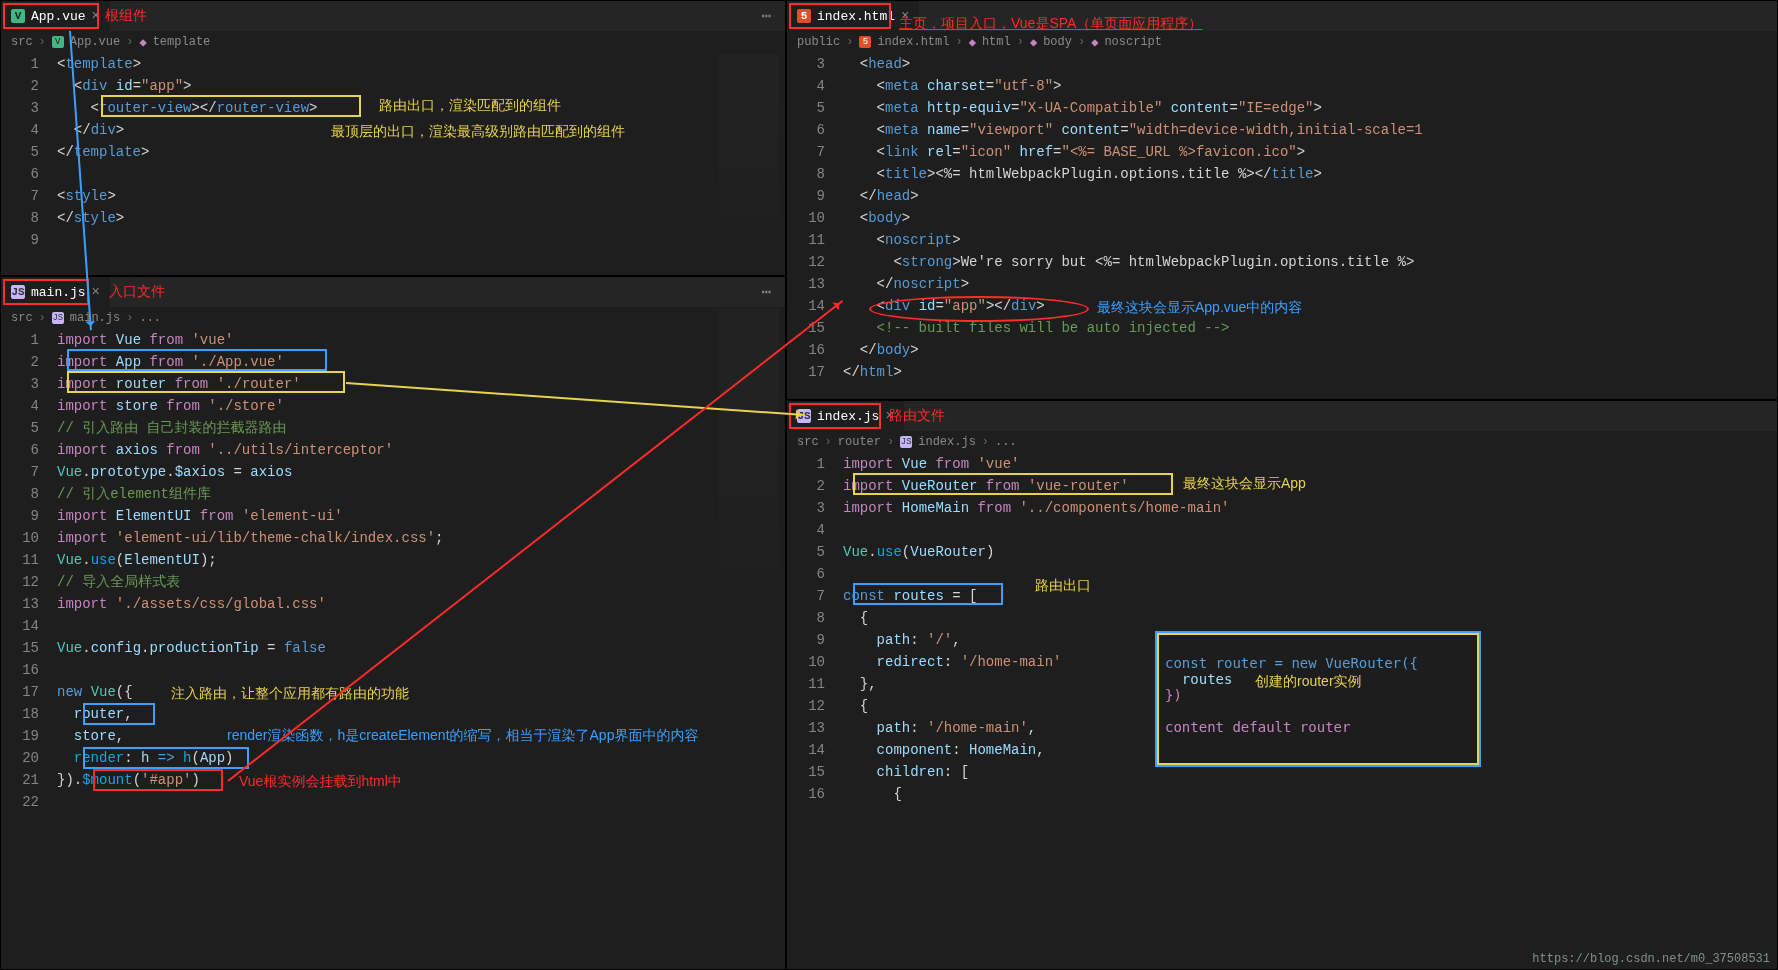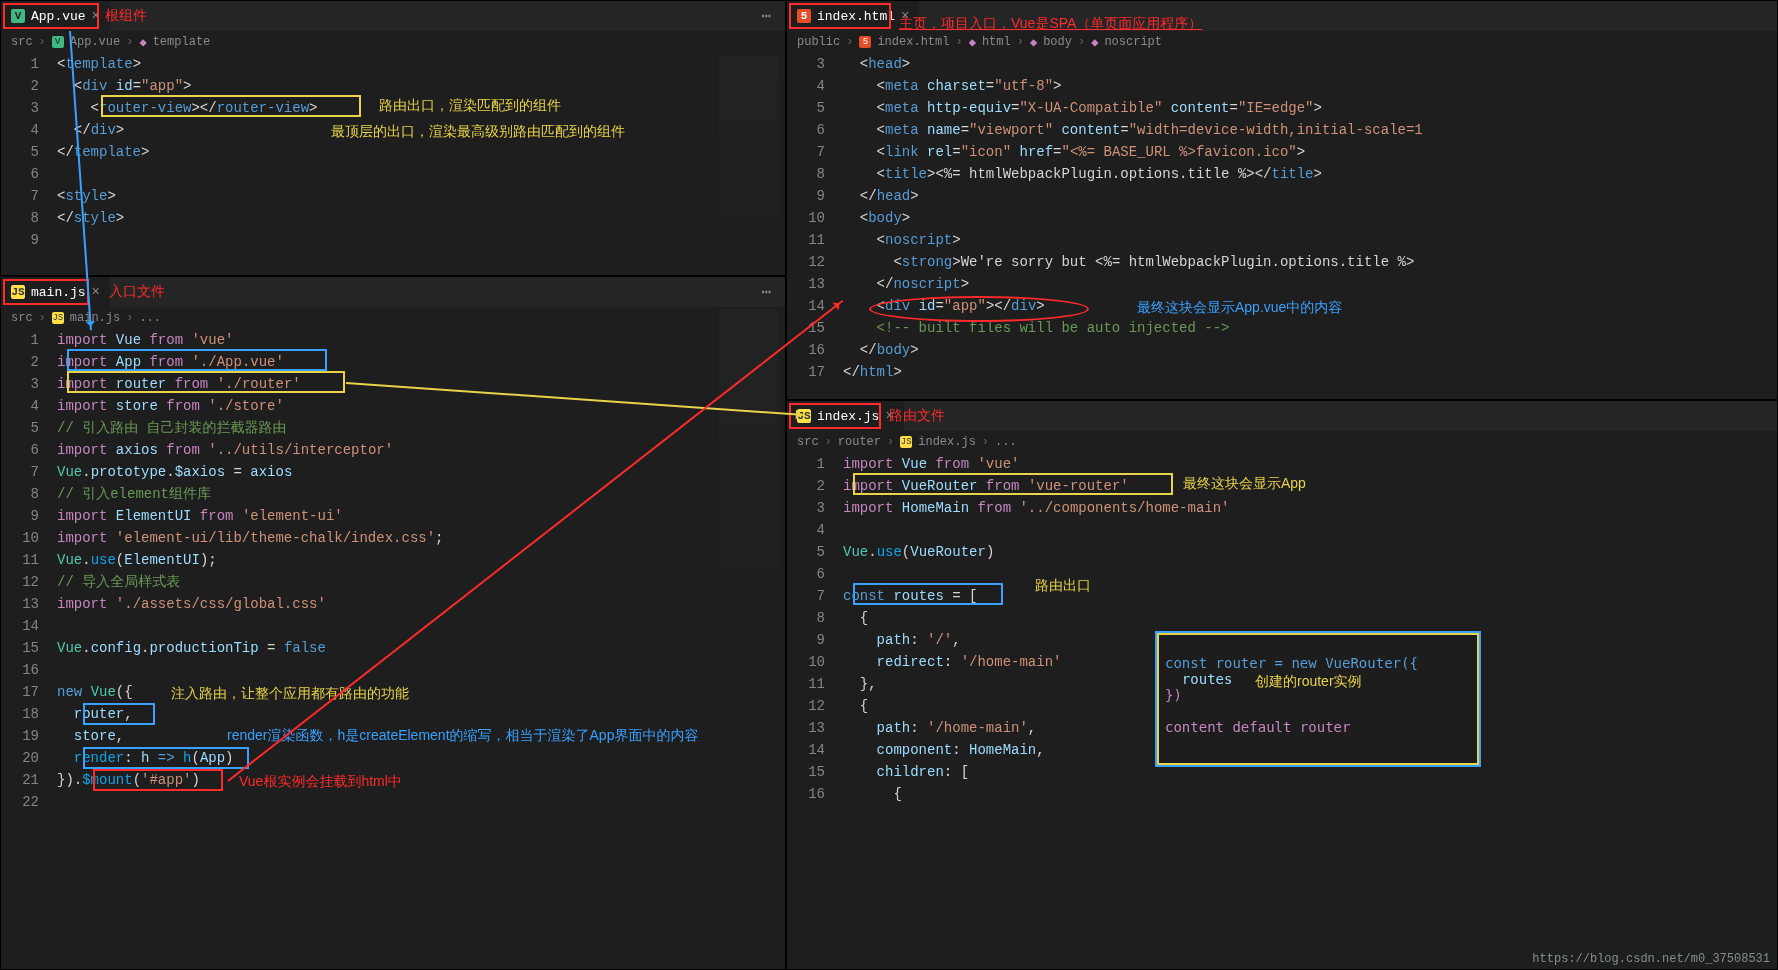"JS" .ic-js { background: #fde047 -> #c4b5fd }
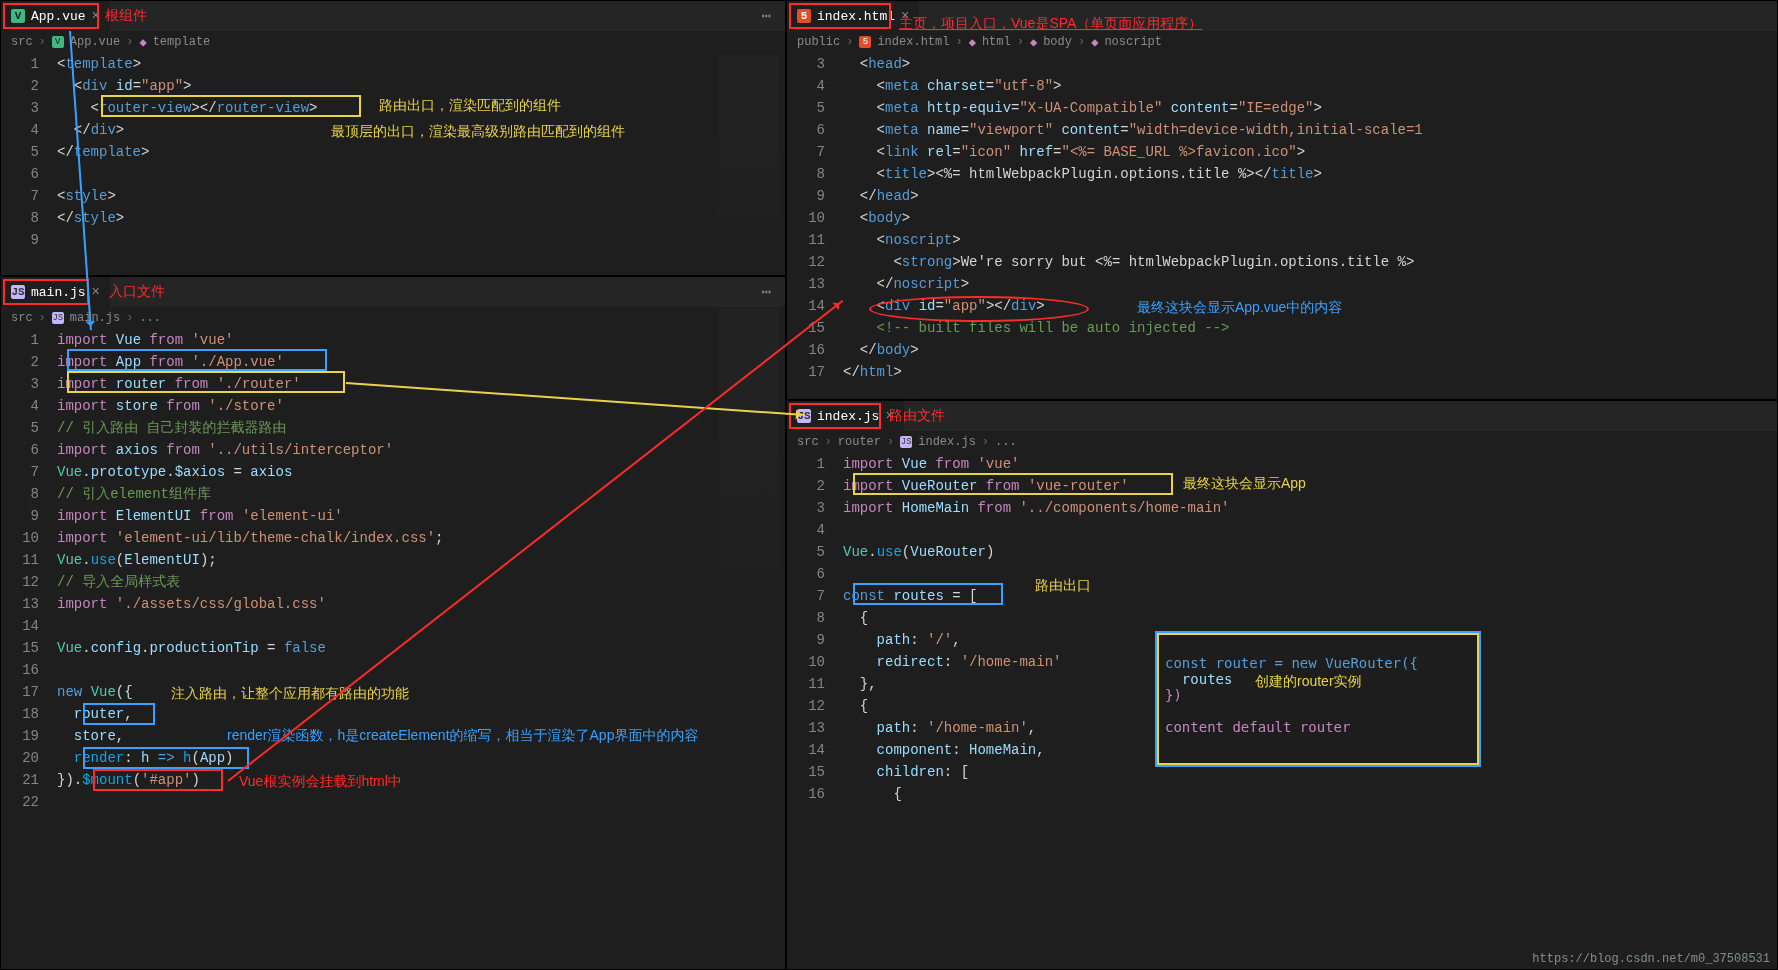"最终这块会显示App.vue中的内容" div.alabel { margin-left: 40px -> none }
